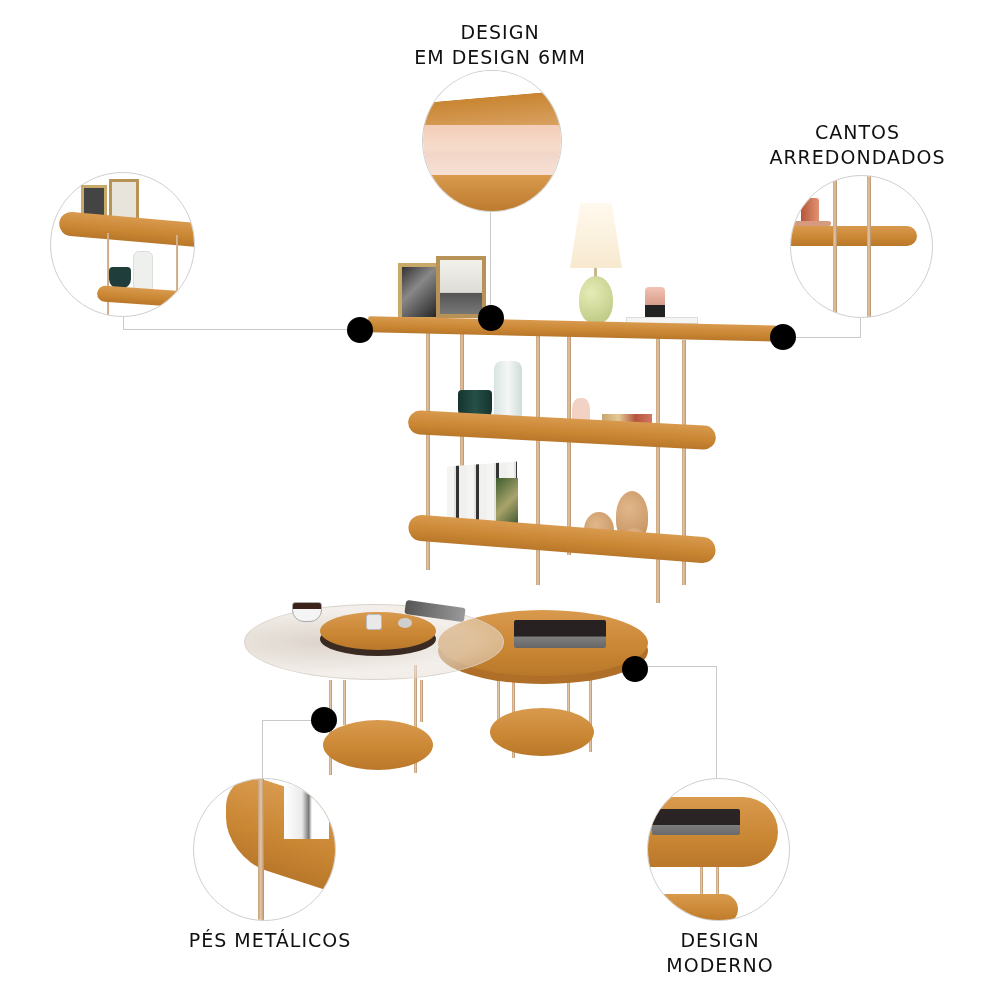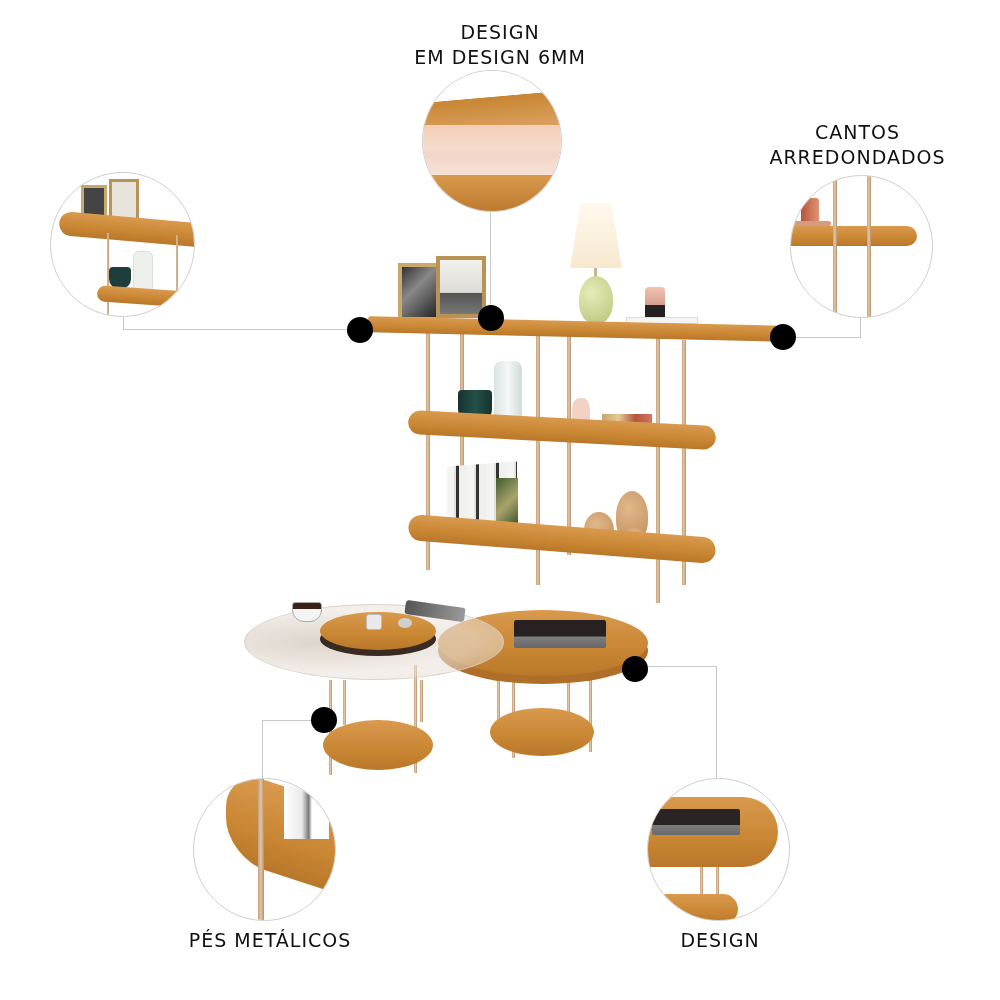"MODERNO" div { html: none -> <div>MODERNO</div> }
